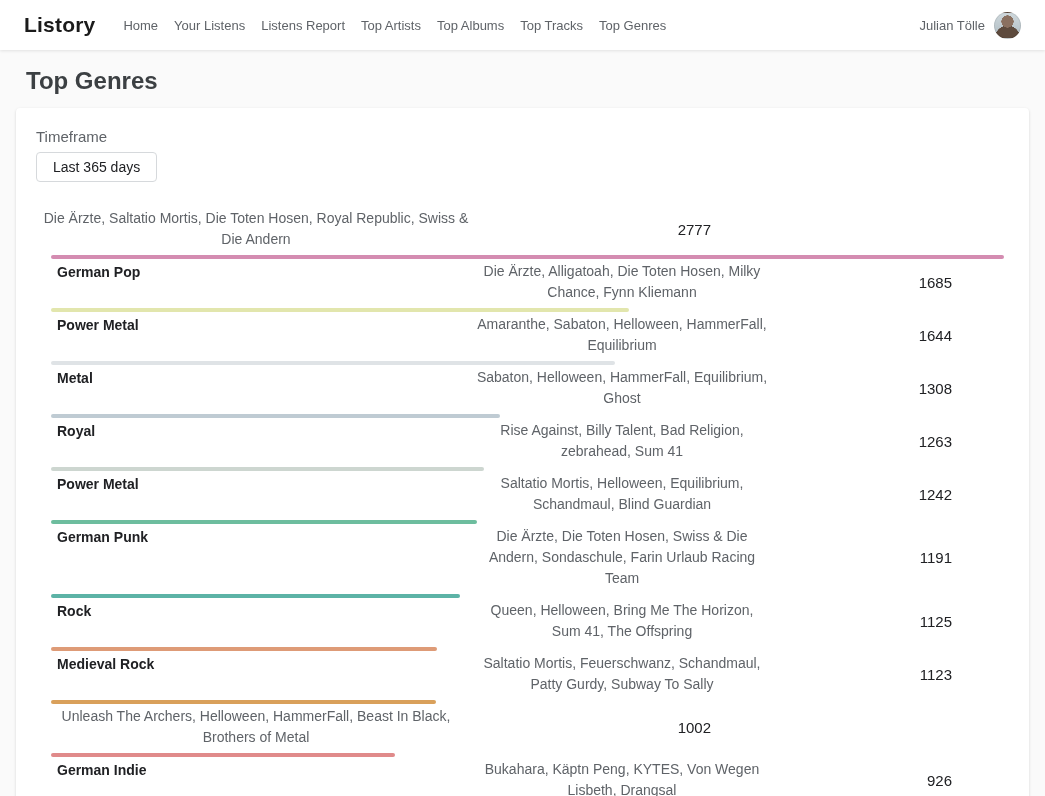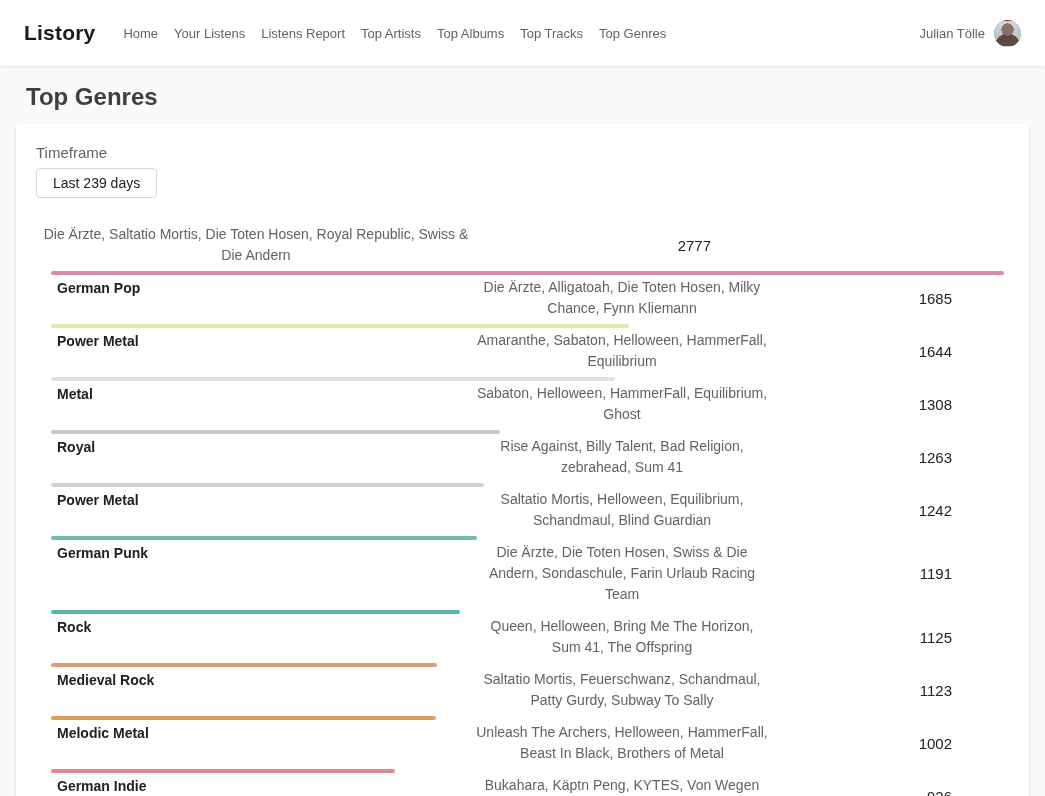"Listory" .appbar { height: 66px -> 50px }
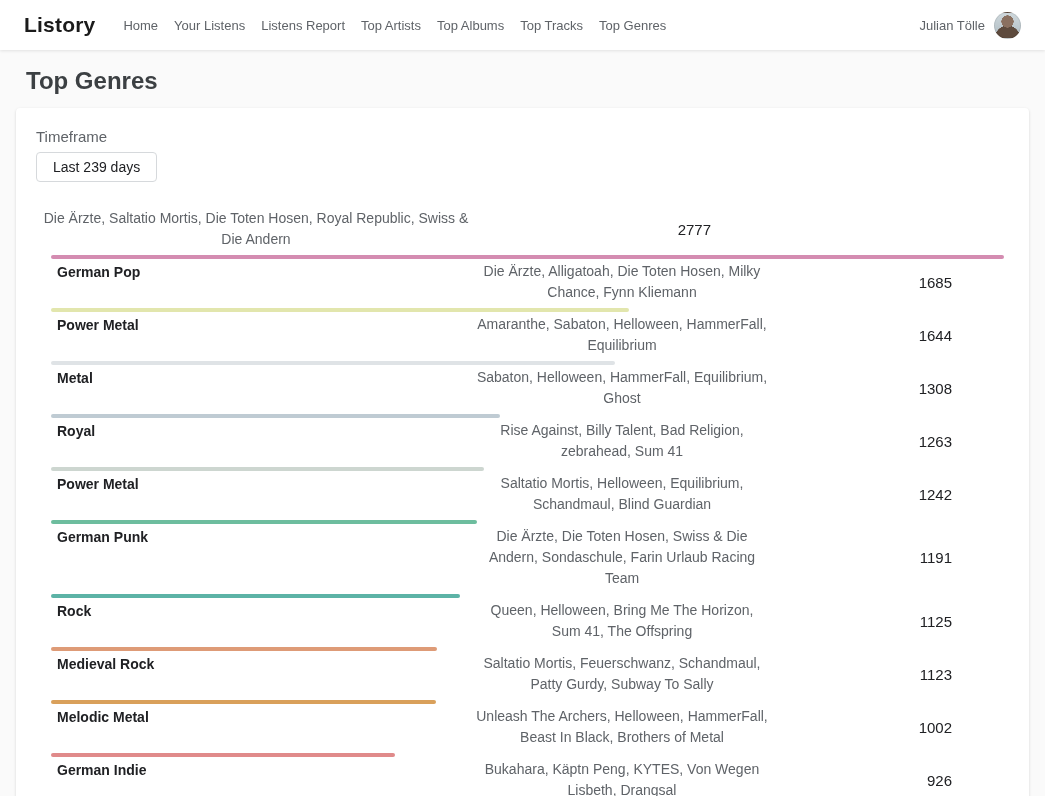"Last 239 days" div.tf-select { text: 239 -> 365 }
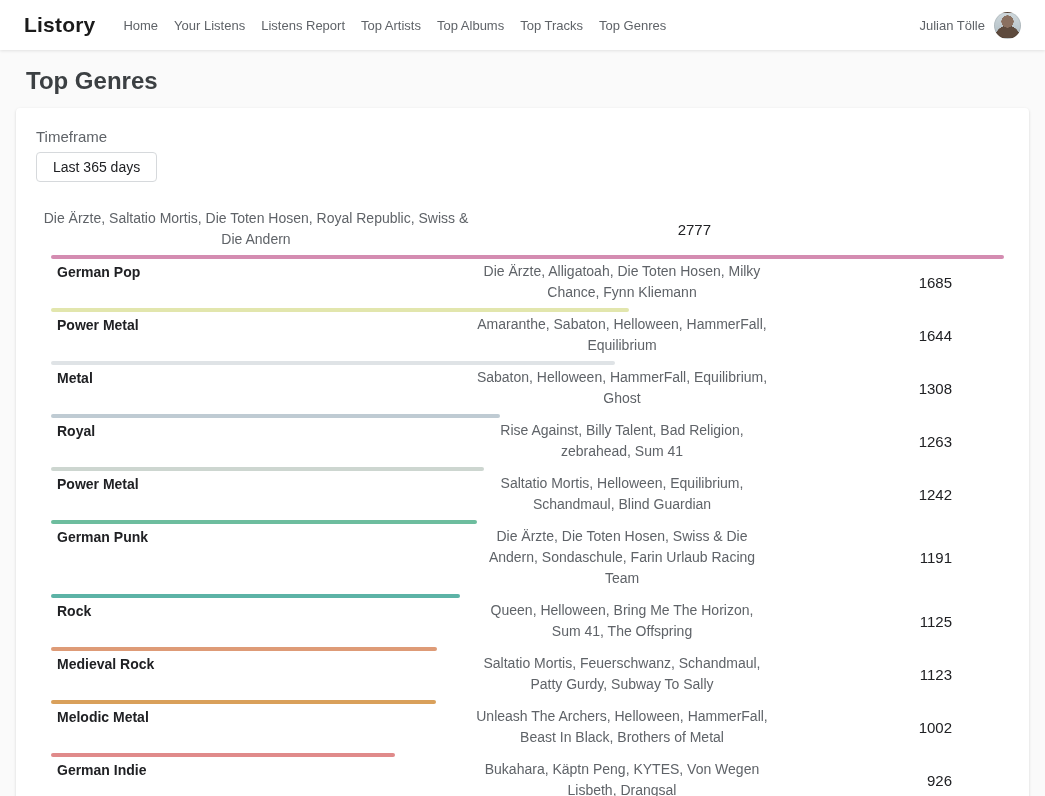"Melodic Metal" div.genre-name { html: <div>Melodic Metal</div> -> none }
